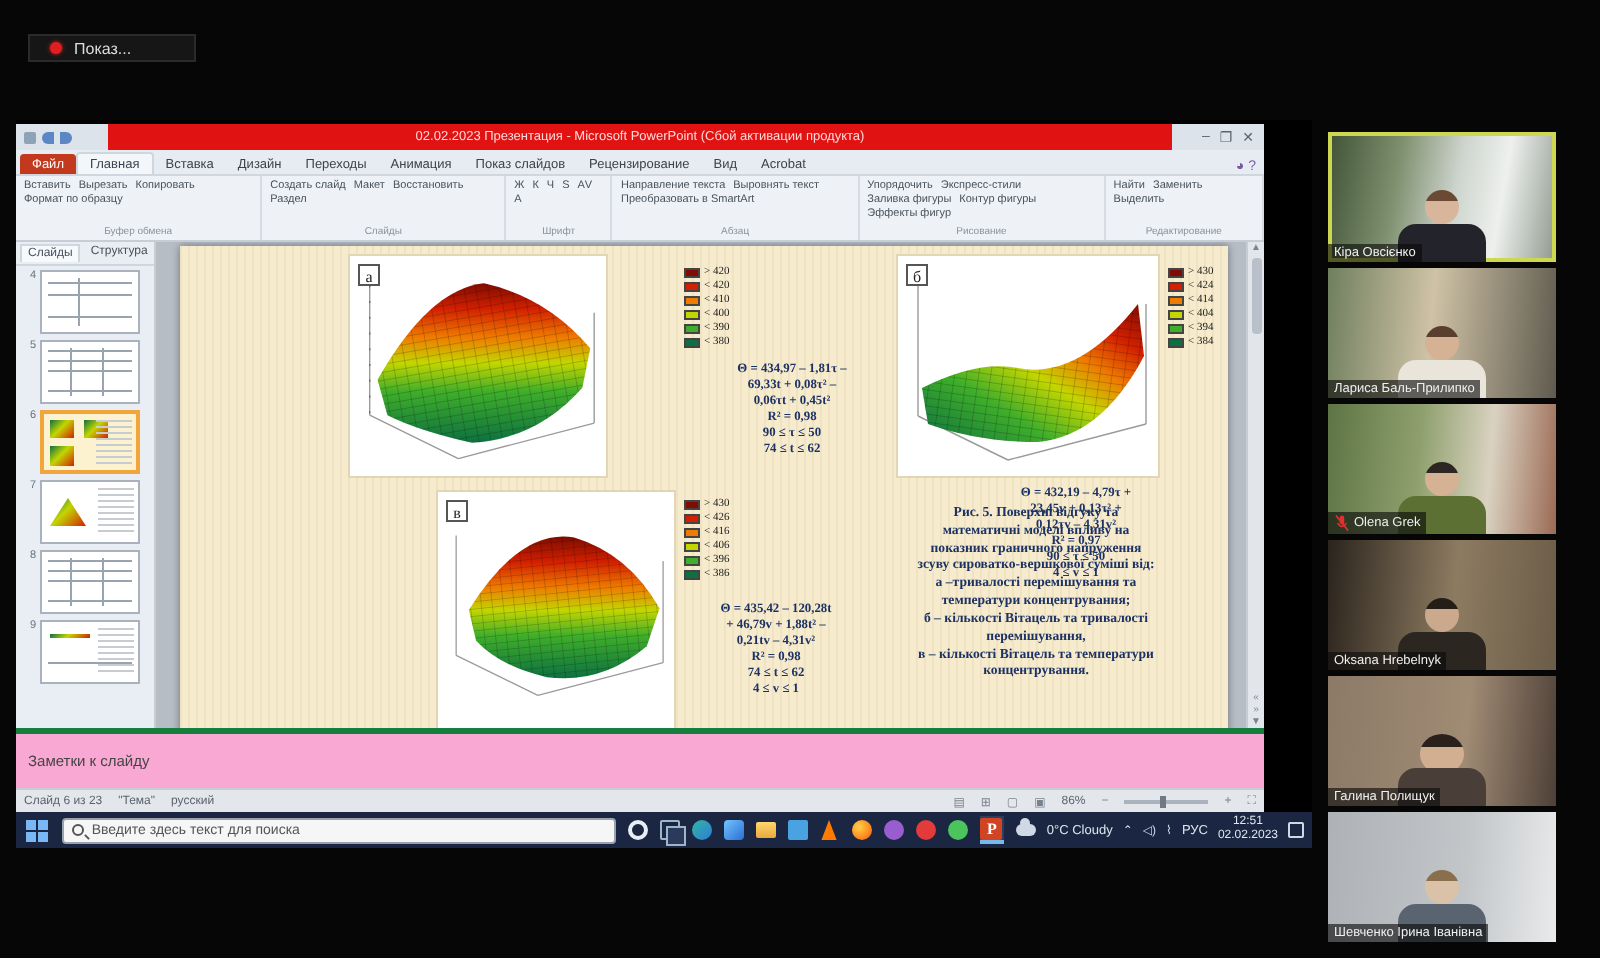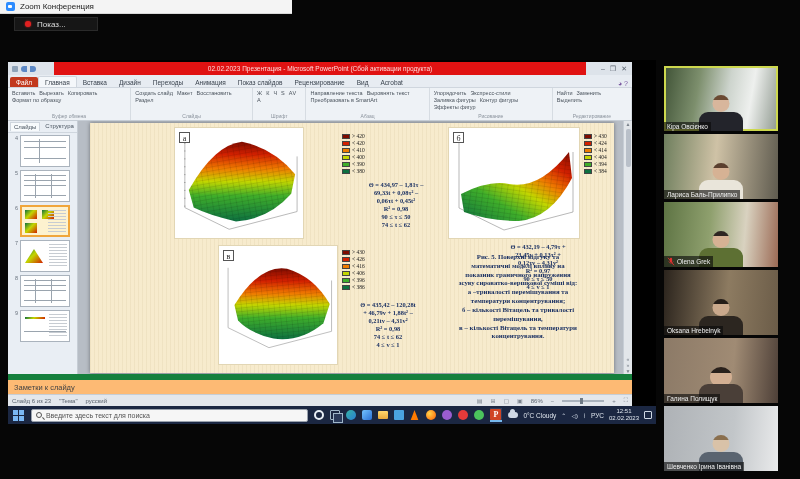"Zoom Конференция" div { html: <div> <div></div> <span>Zoom Конференция</span> </div> -> none }
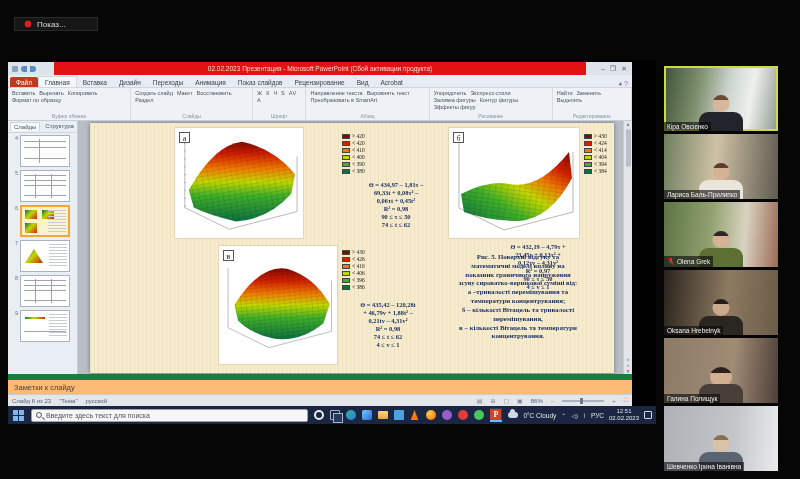"Заметки к слайду" #notes { background: #fdba74 -> #f9a8d4; border-top: 6px solid #15803d -> 3px solid #15803d; height: 20px -> 30px }
